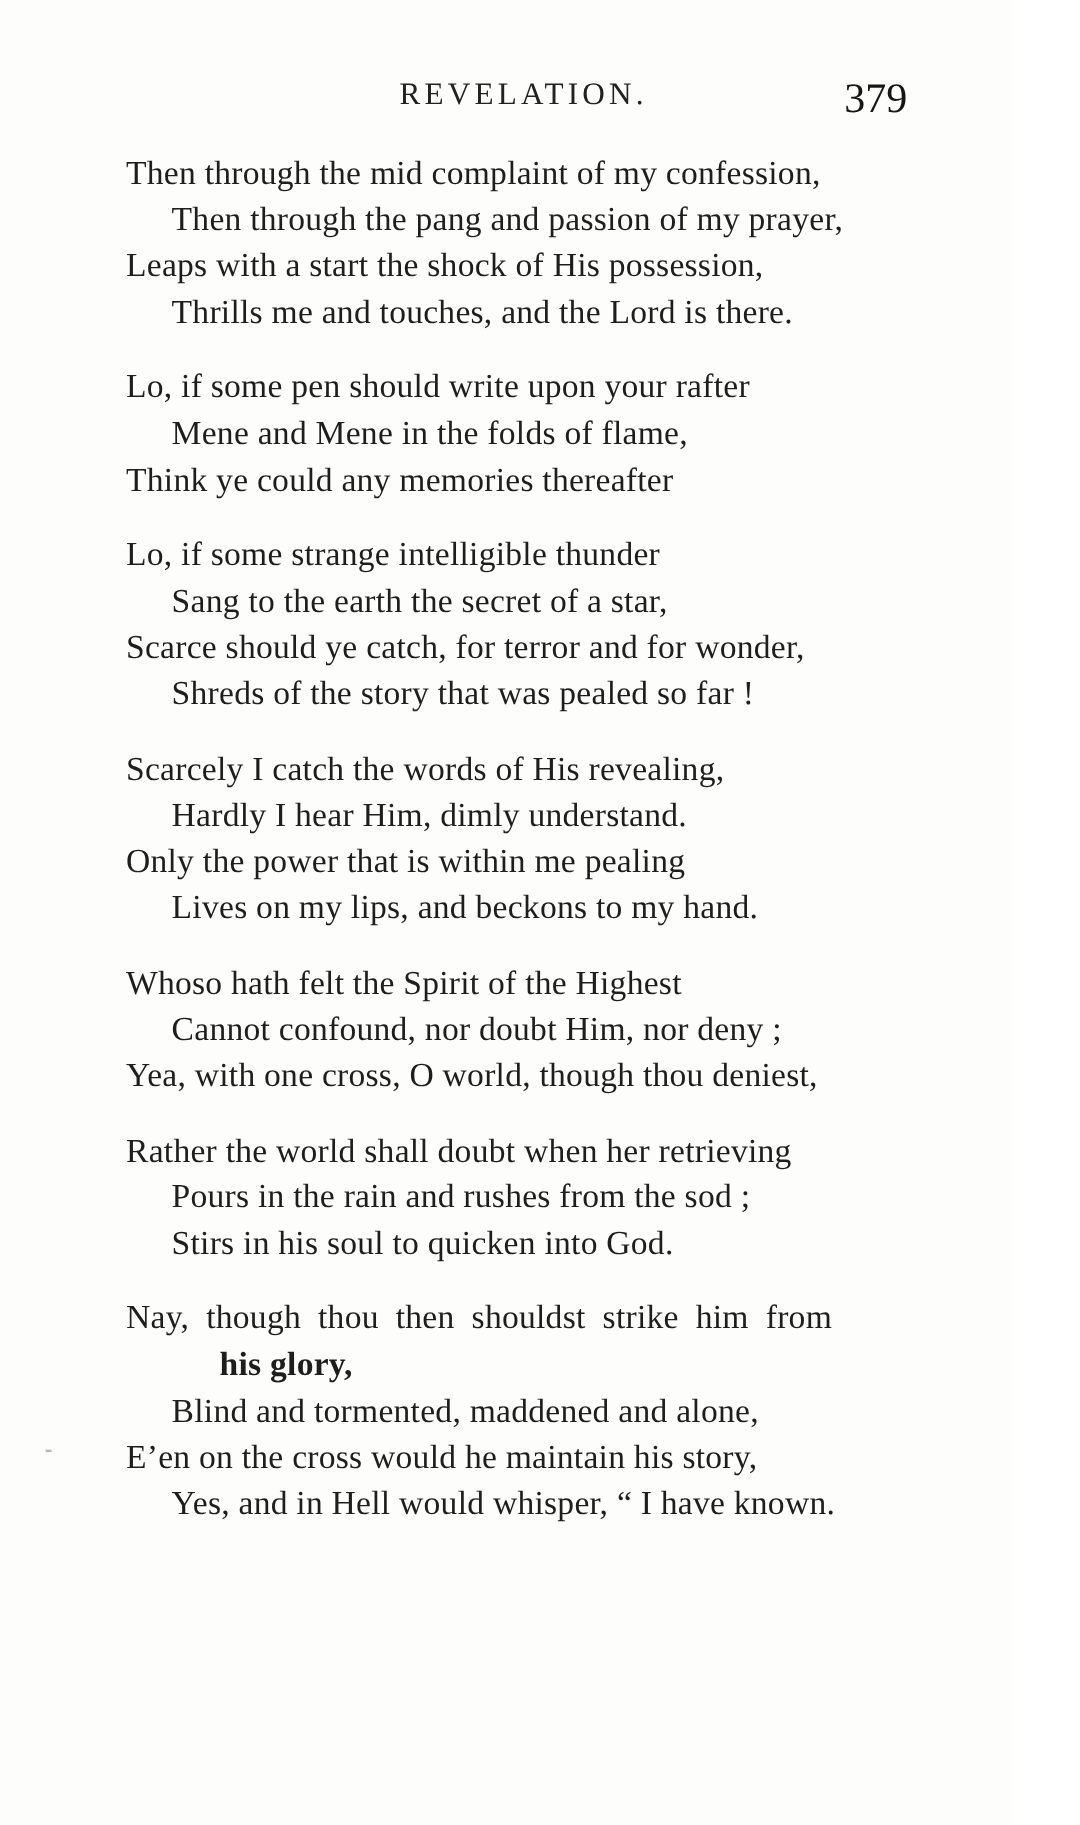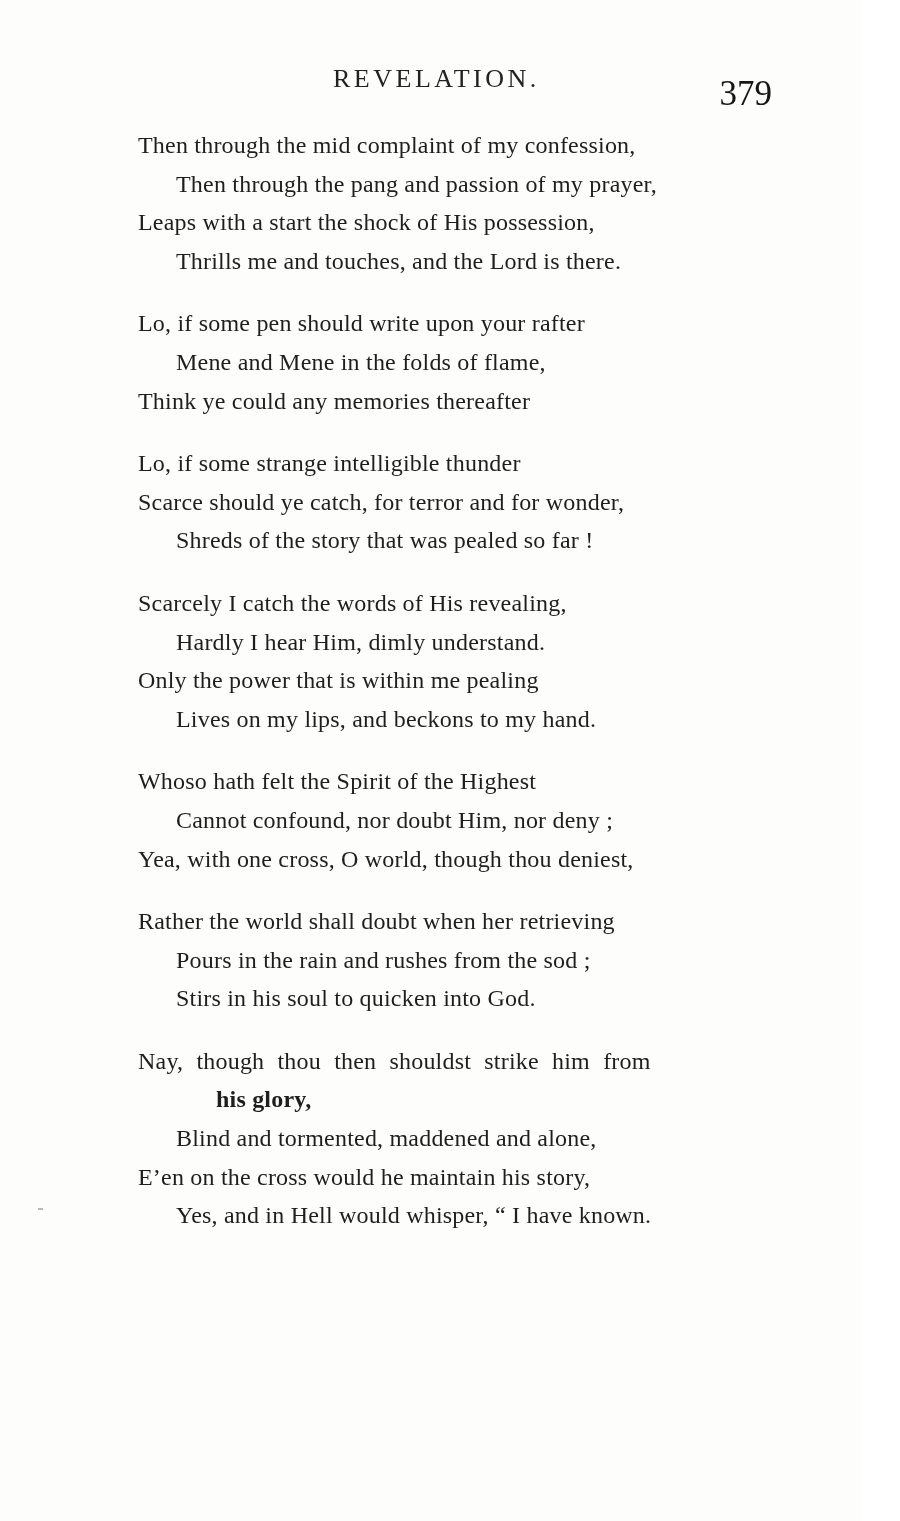"REVELATION." .page { padding-left: 16px -> none }
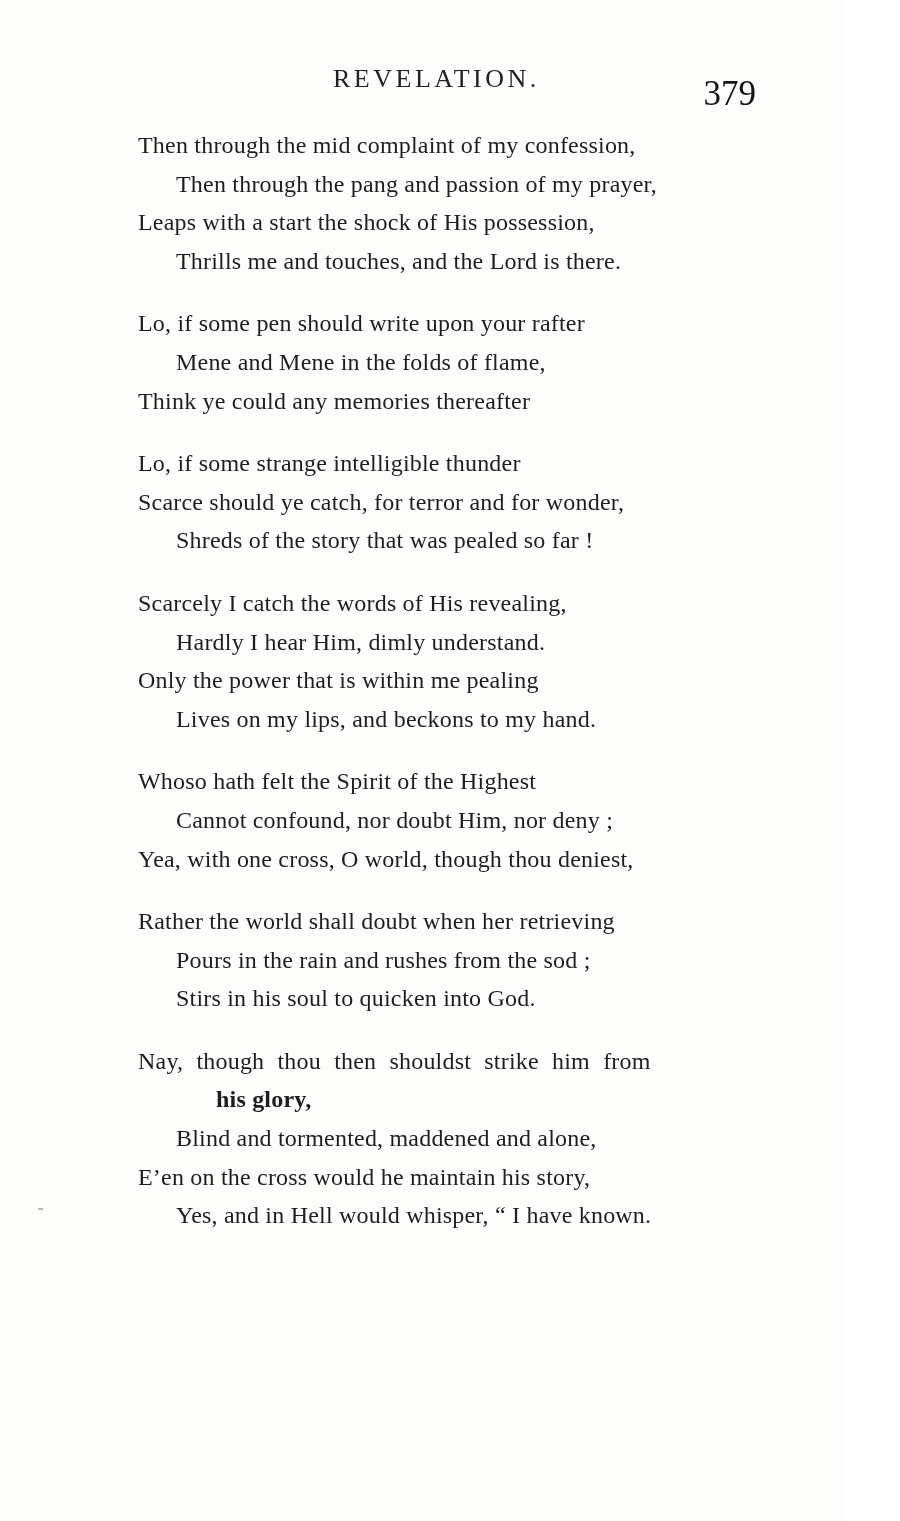"379" .page-number { top: 16px -> 4px }
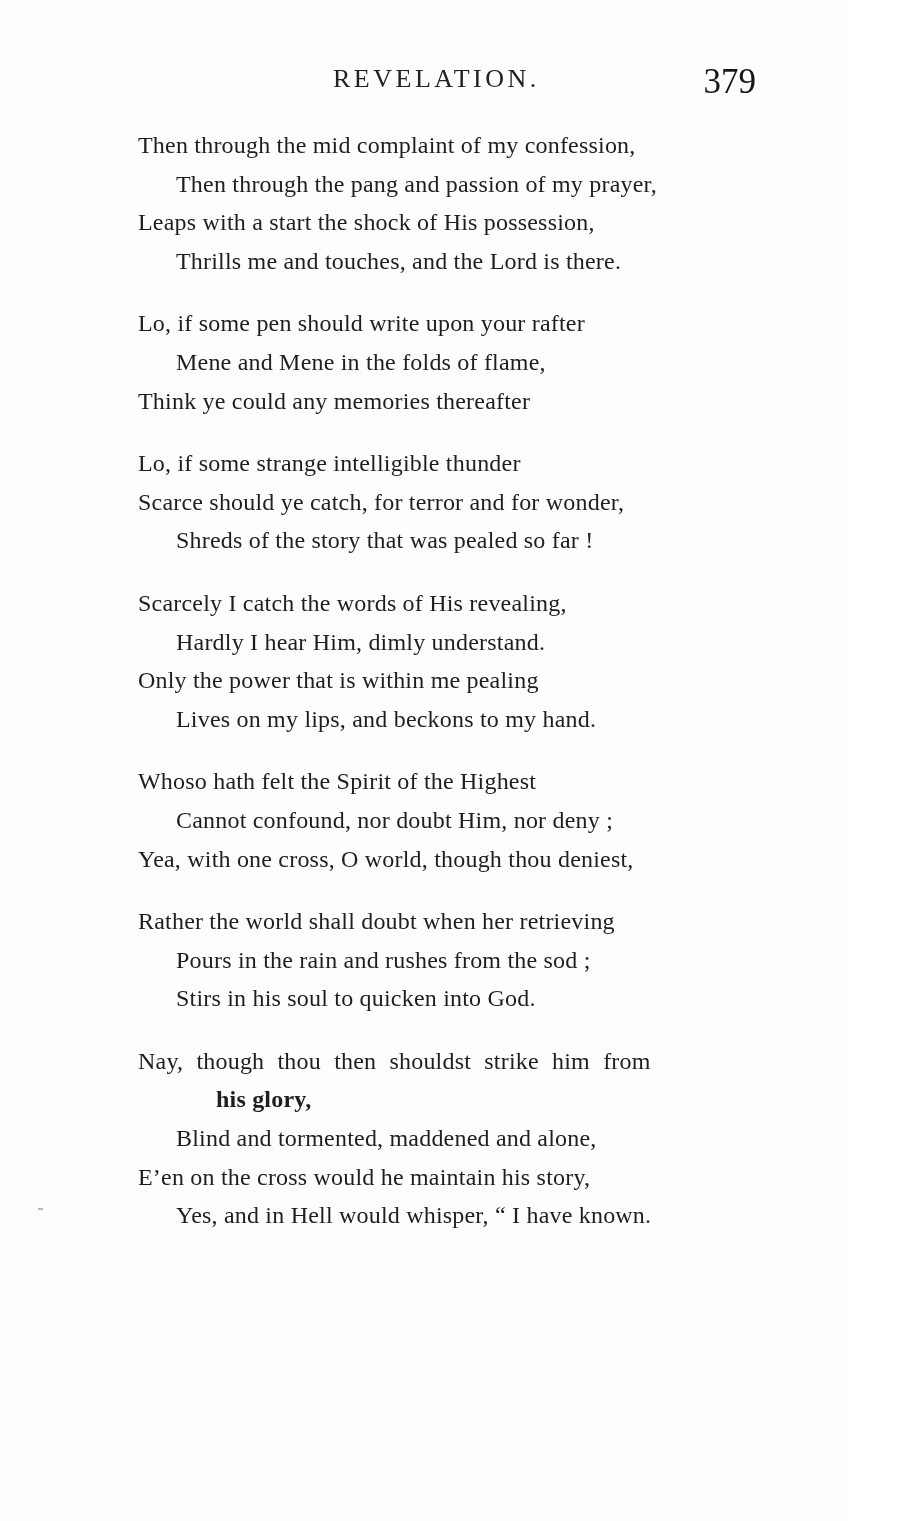"Then through the mid complaint" .poem { font-size: 24px -> 28px; margin-left: 33px -> none }
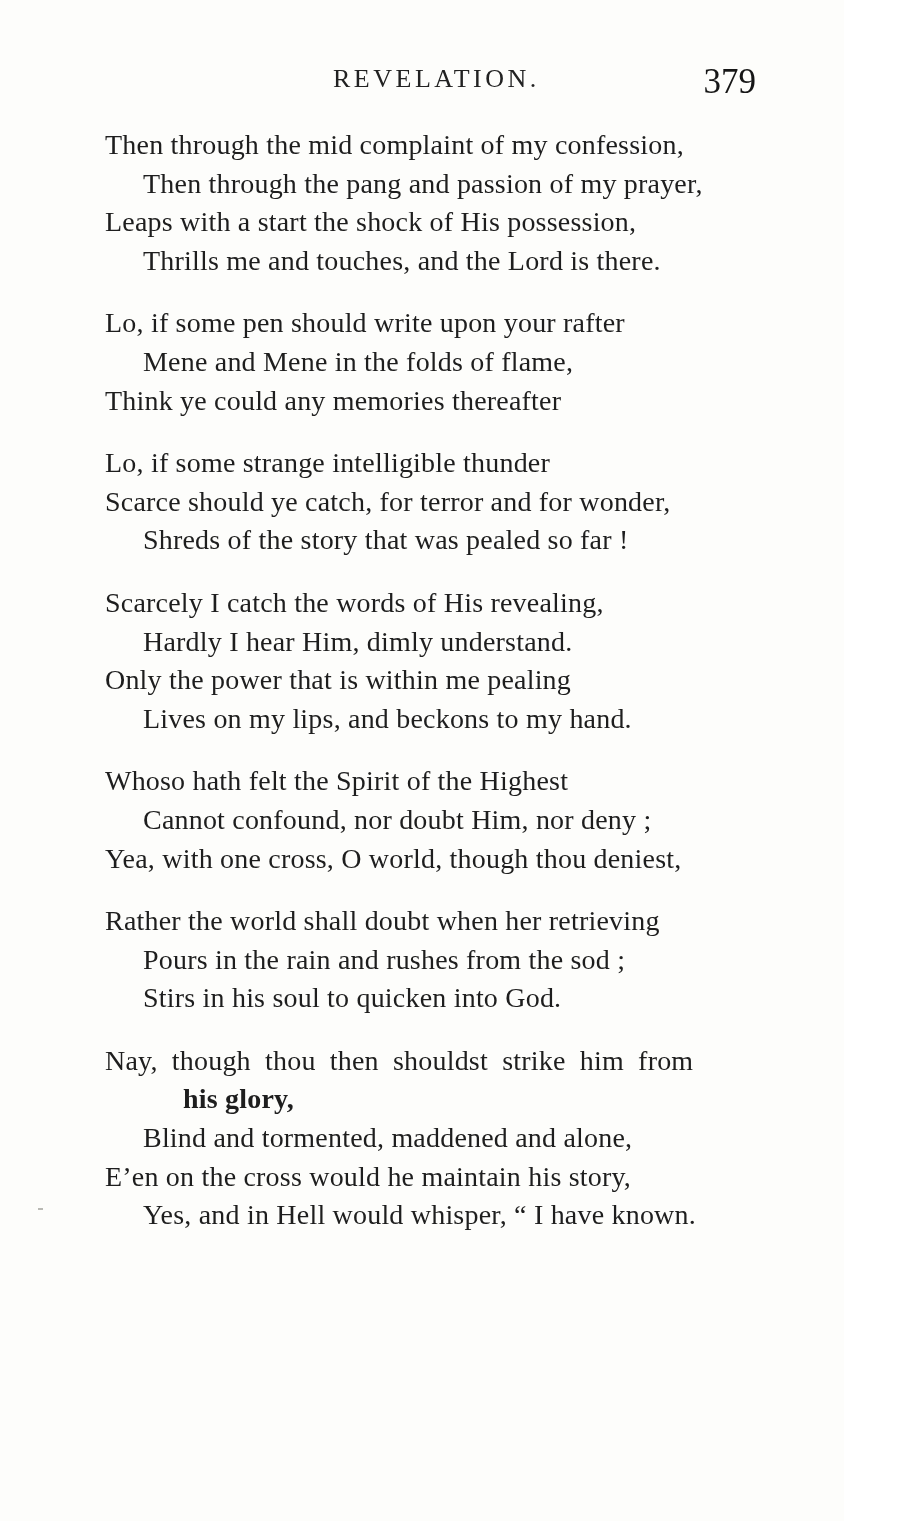"Sang to the earth the" div.line { html: none -> <div>Sang to the earth the secret of a star,</div> }
